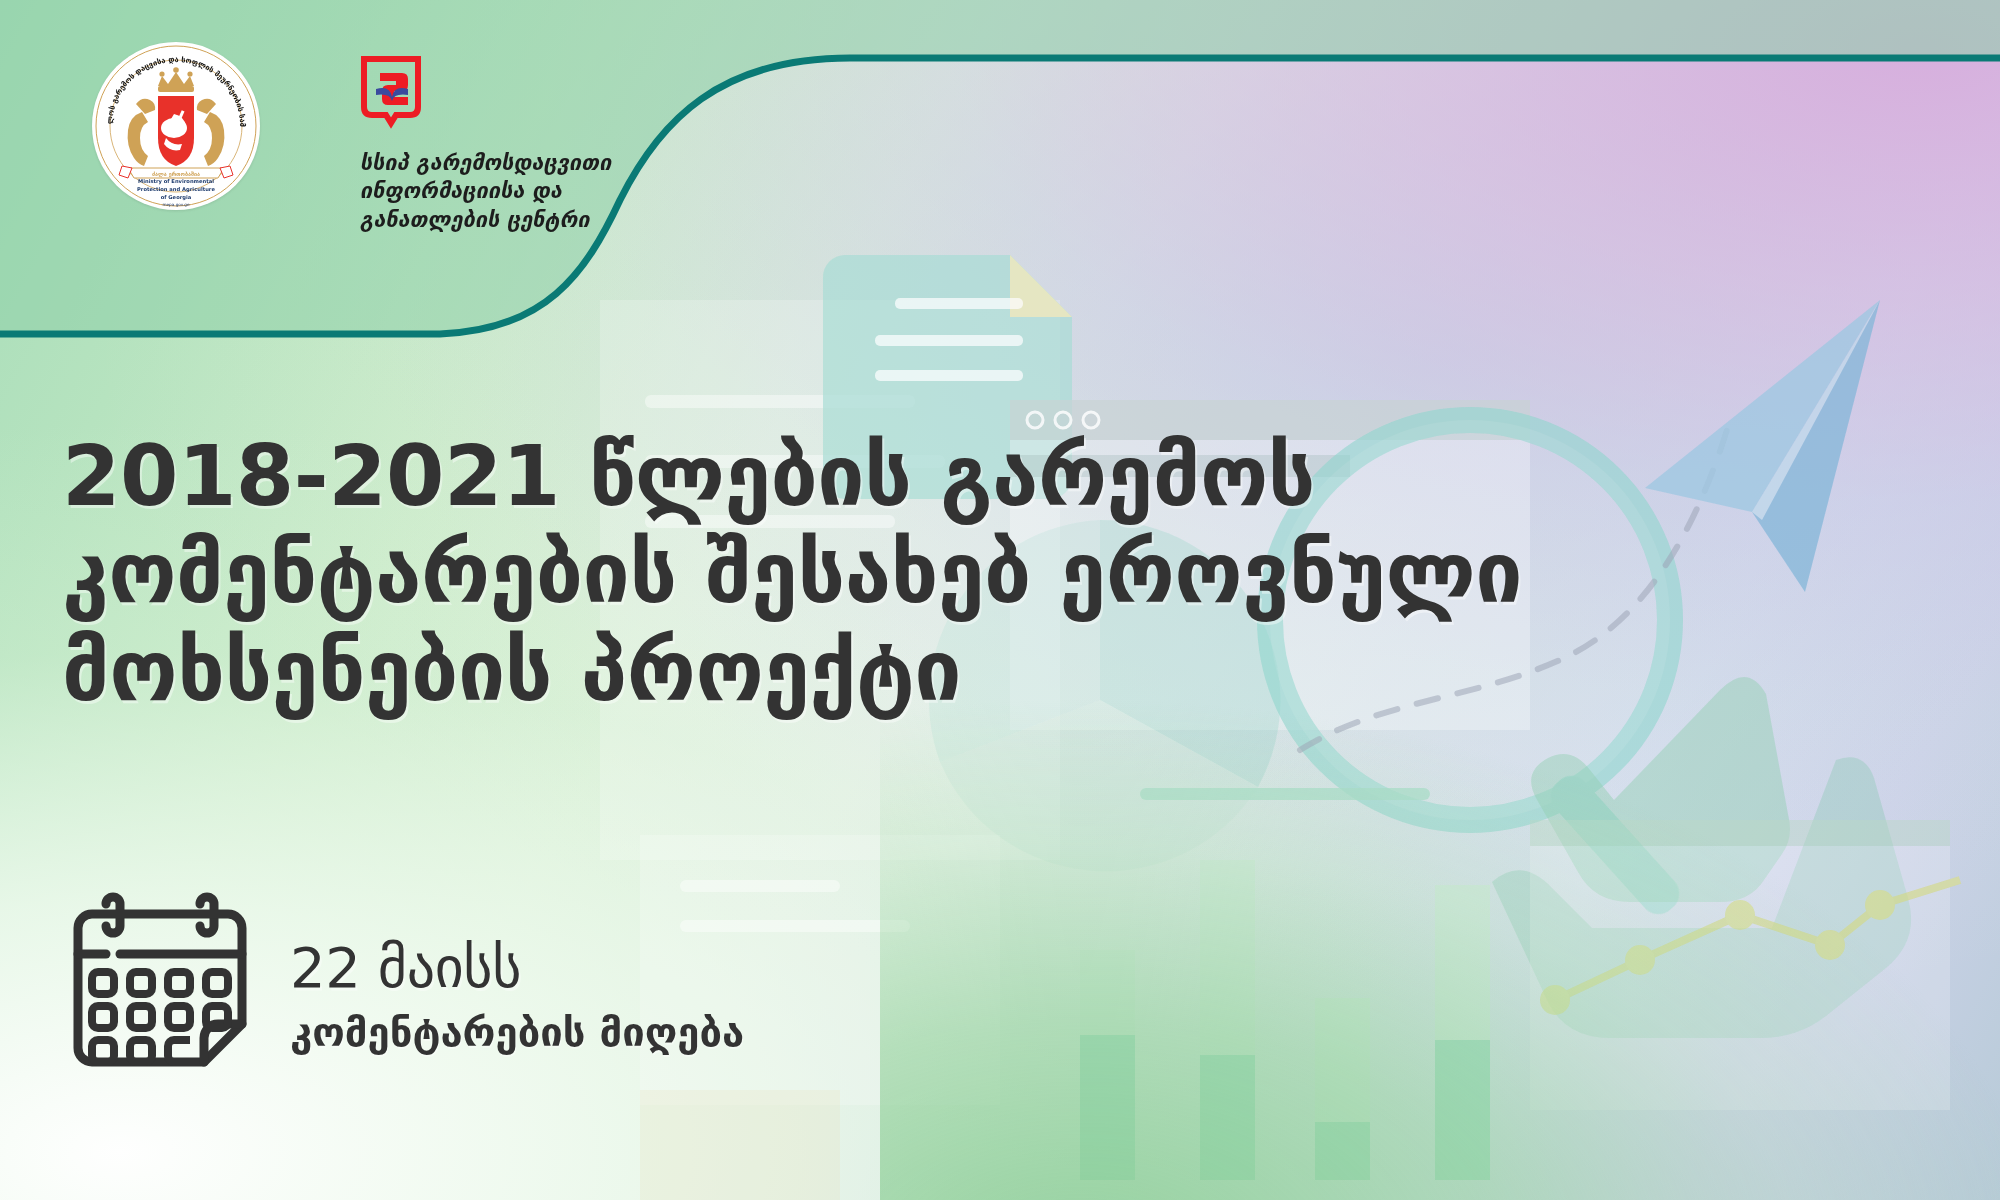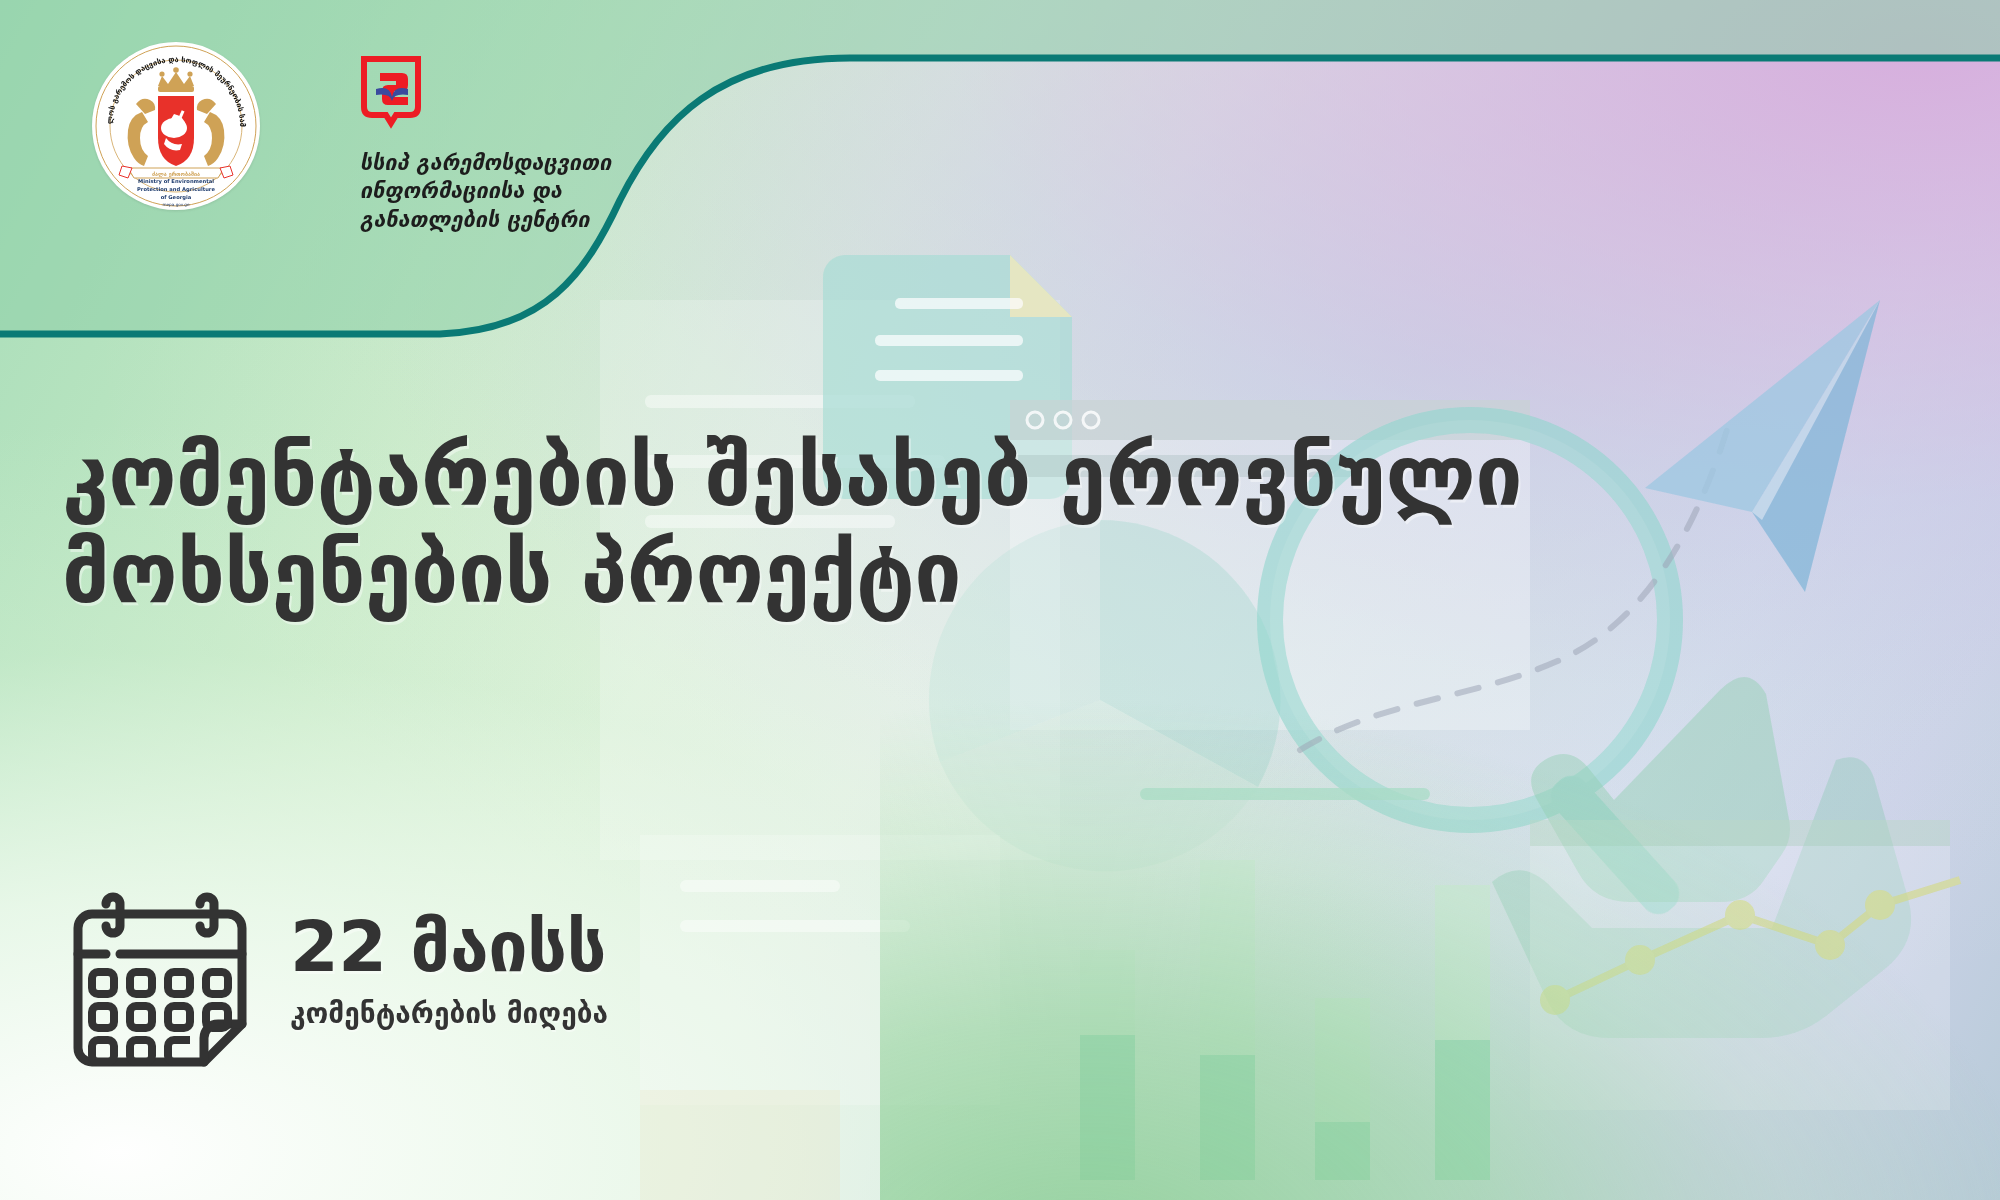"2018-2021 წლების გარემოს" div.title-line { html: none -> <div>2018-2021 წლების გარემოს</div> }
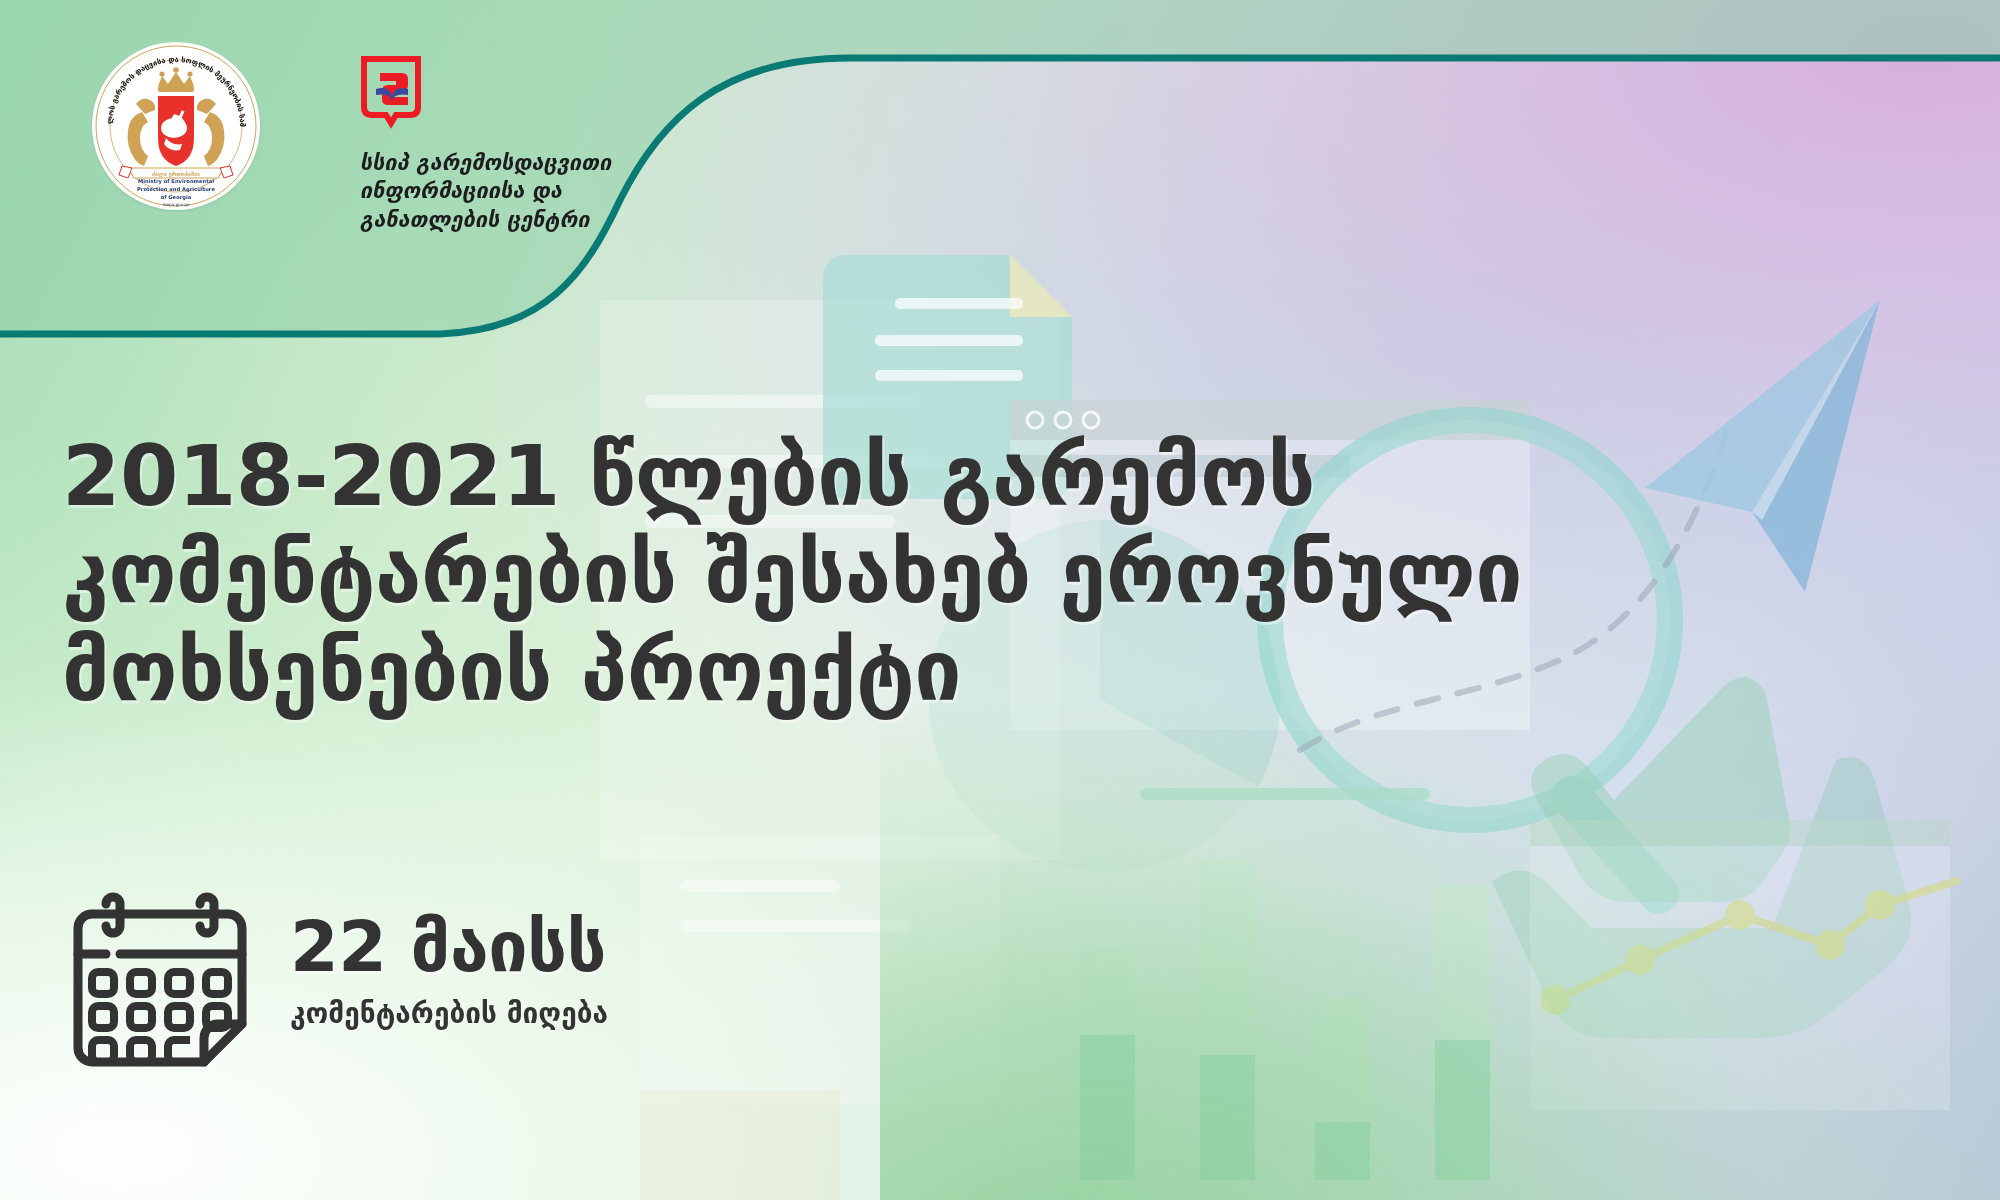"22 მაისს" .date-main { font-size: 70px -> 56px; font-weight: 700 -> 400; margin-top: none -> 28px }
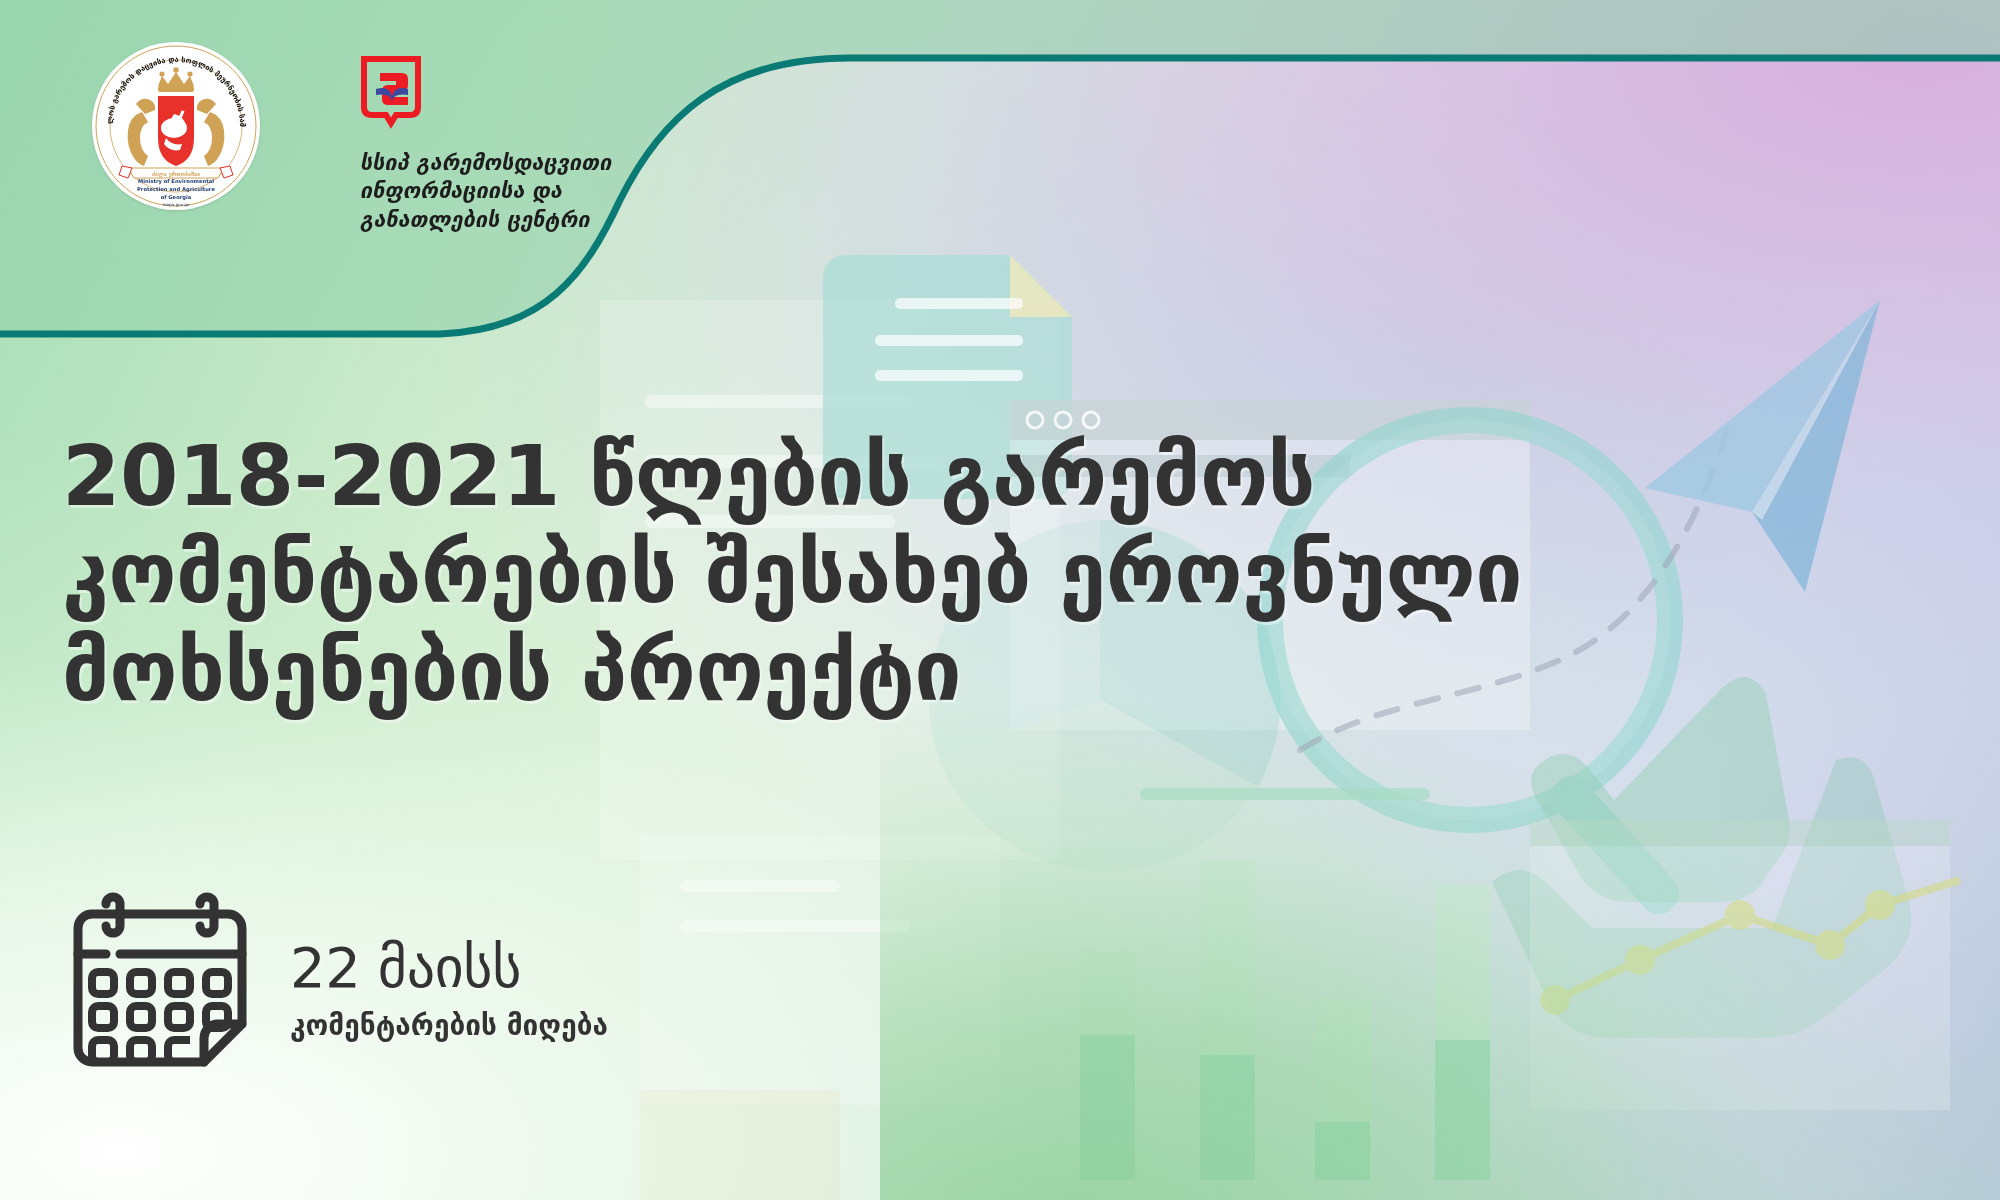"კომენტარების მიღება" .date-sub { font-size: 28px -> 40px }
